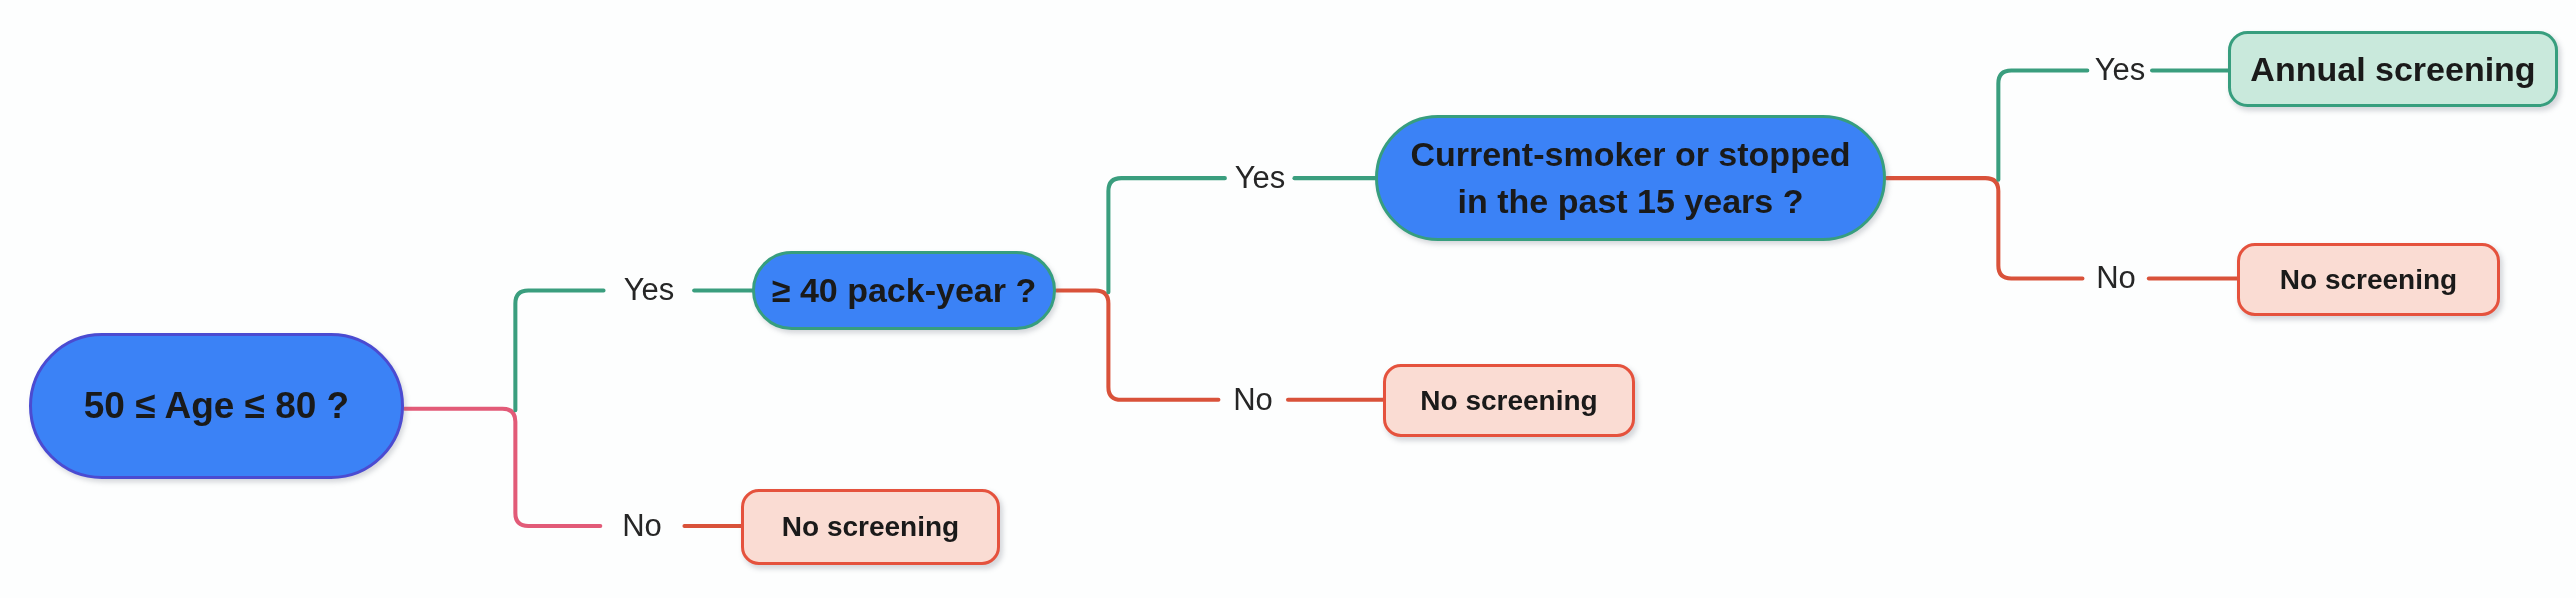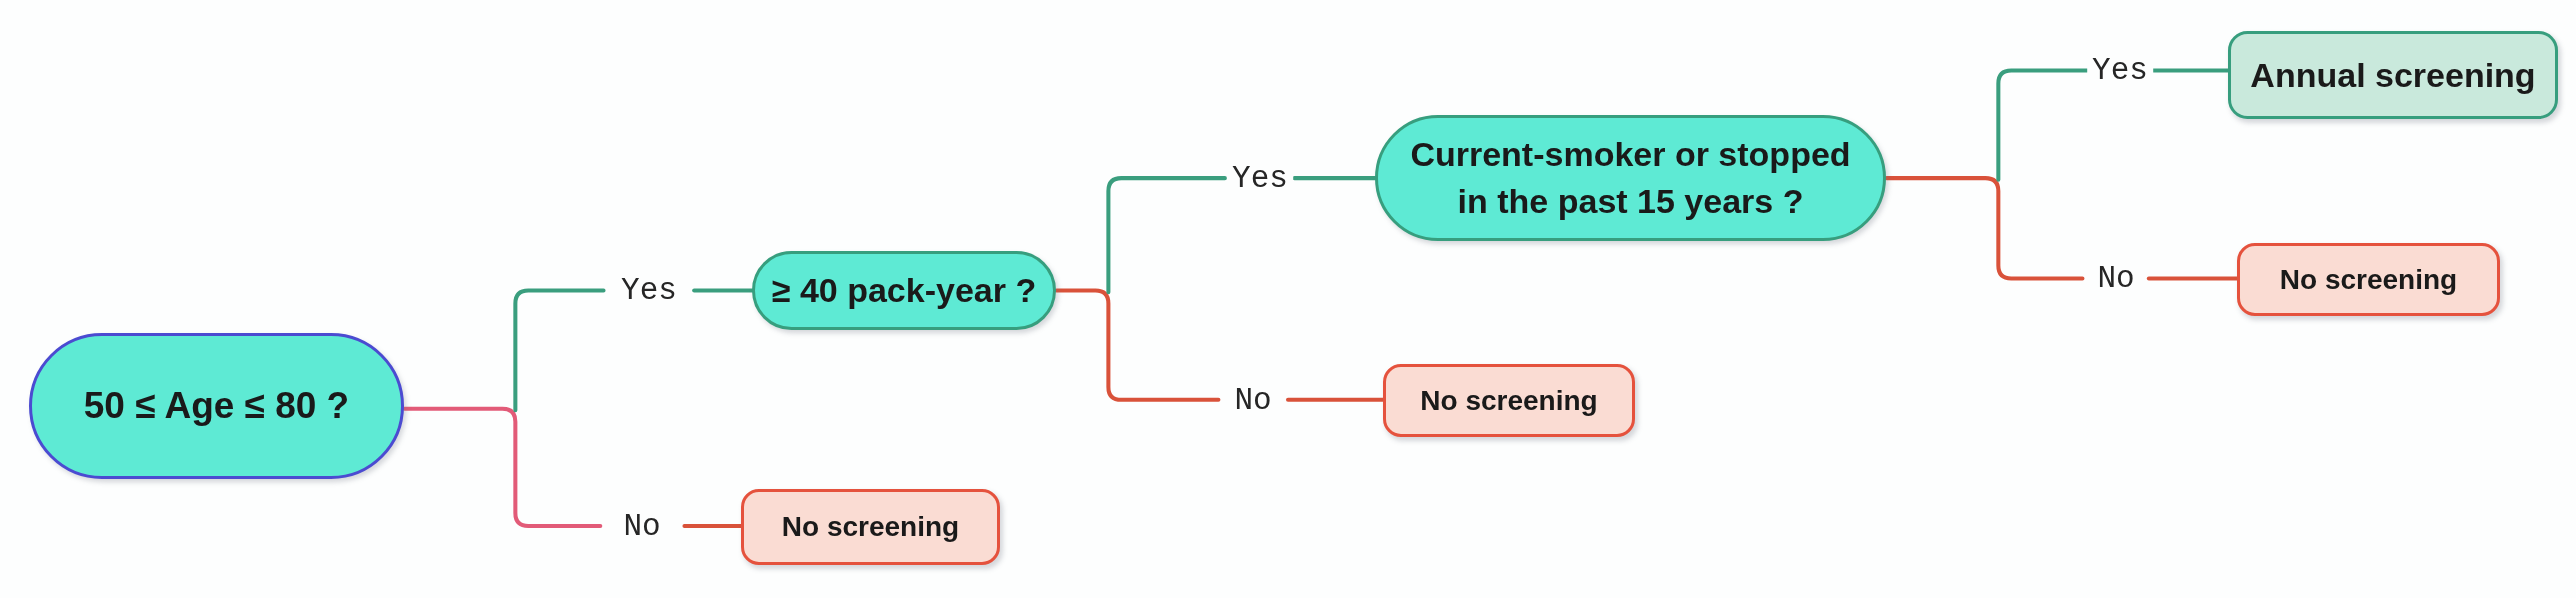"Yes" .branch-label { font-family: Liberation Mono, monospace -> none }
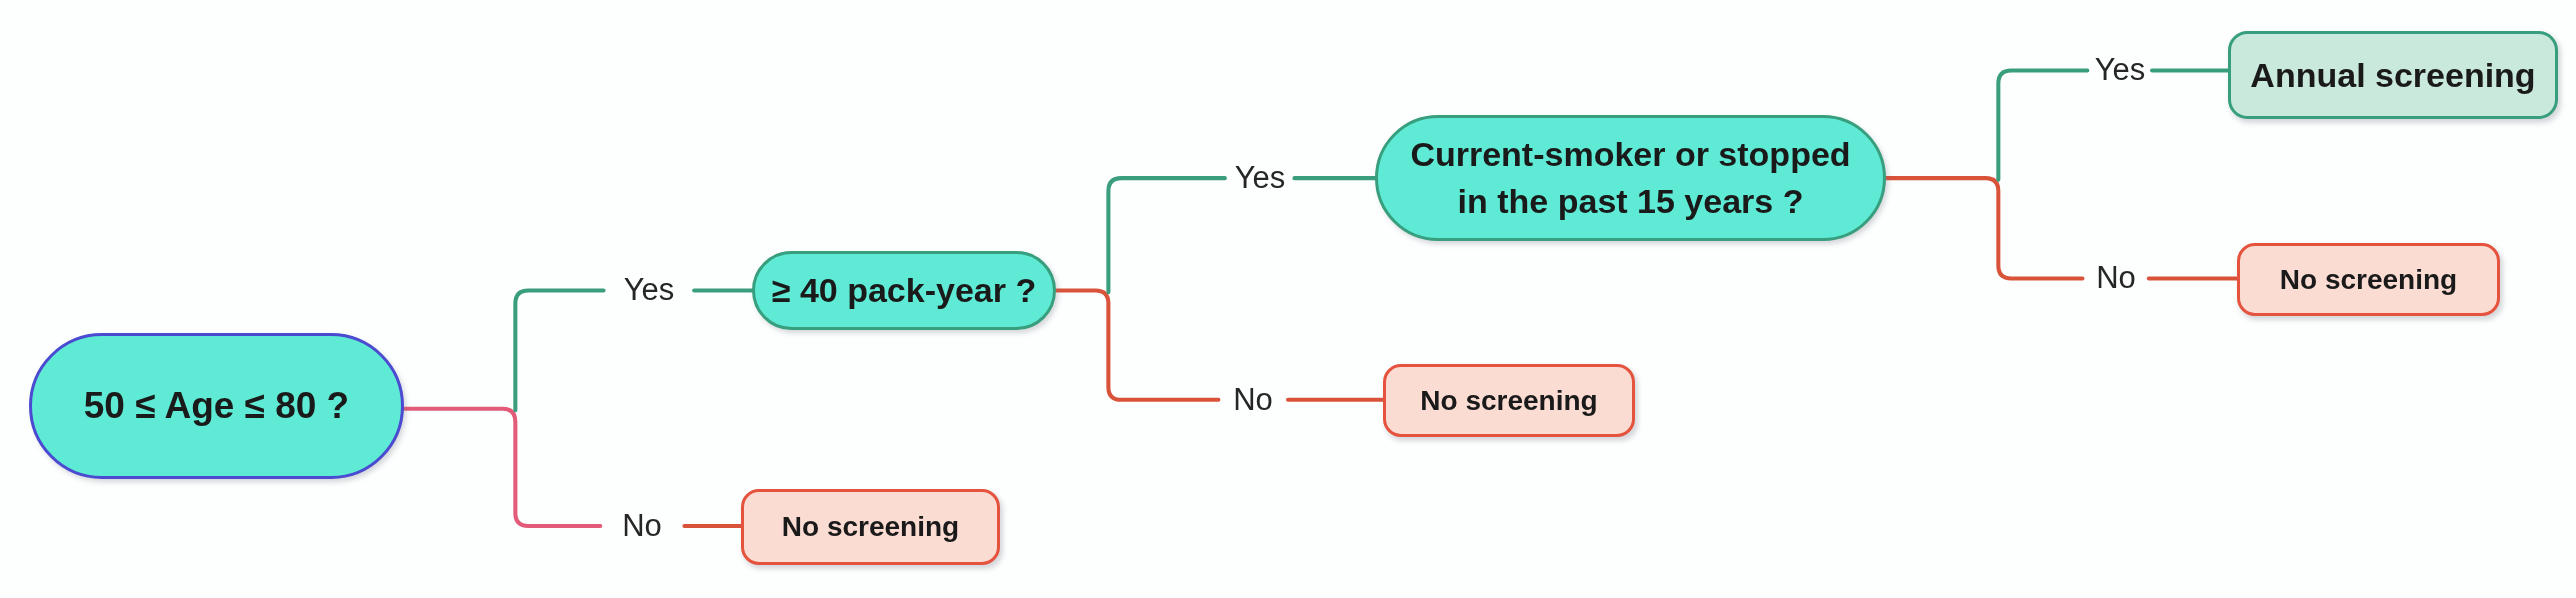"Annual screening" .node-annual { height: 88px -> 76px }
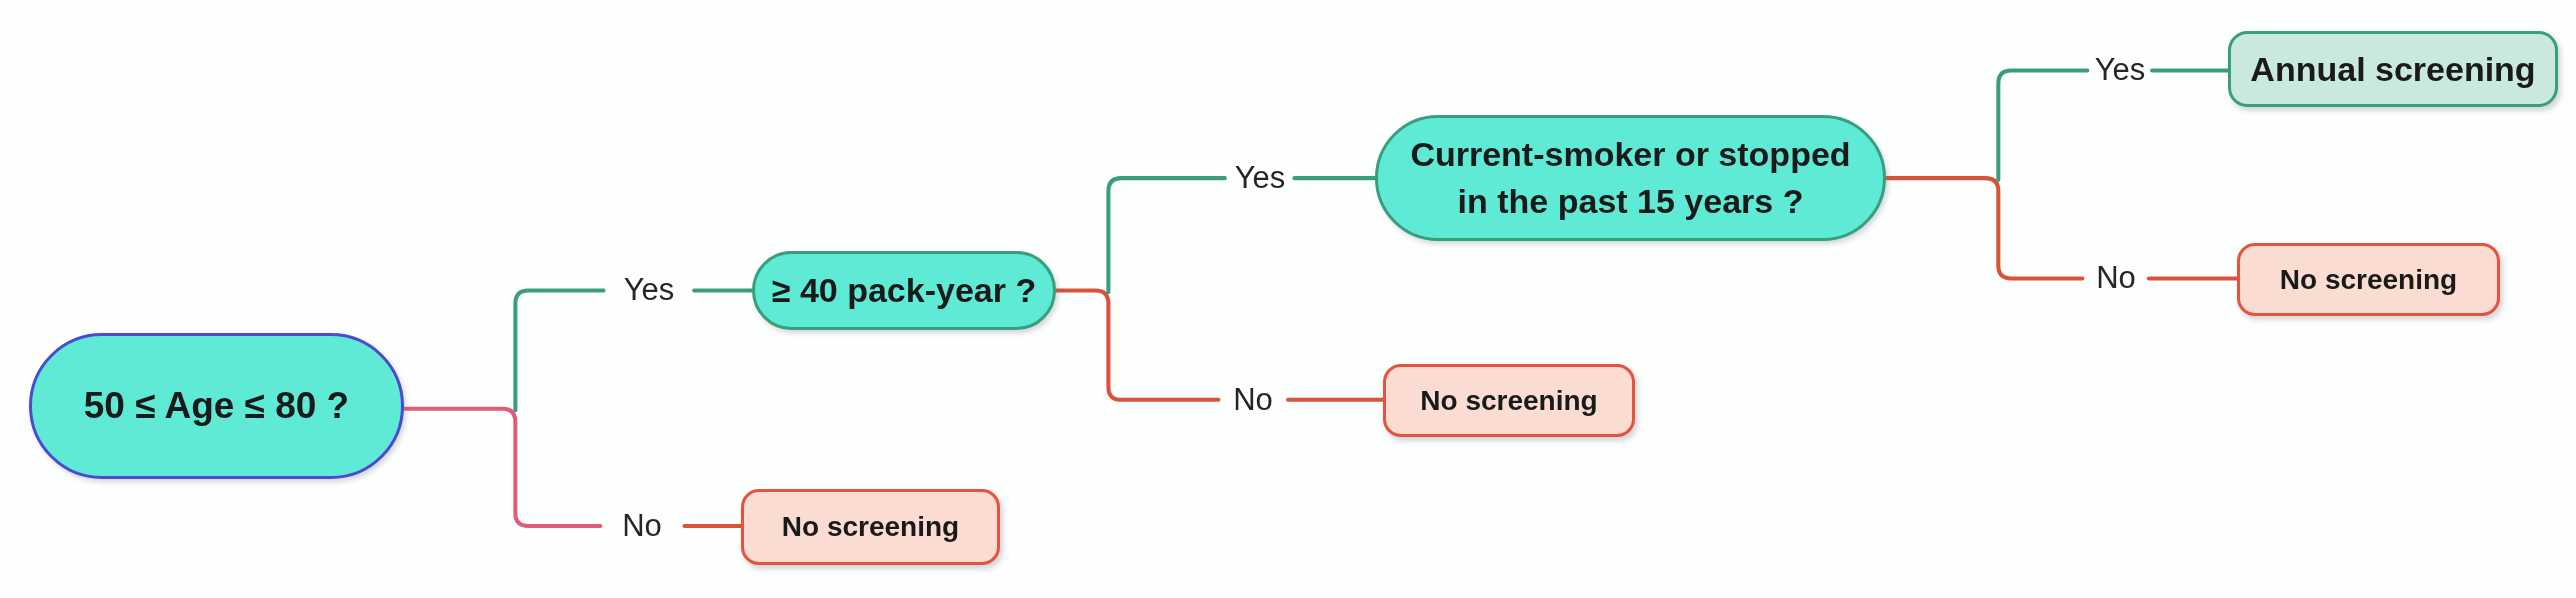"Current-smoker or stopped" .node { background: #5eead4 -> #3b82f6 }
